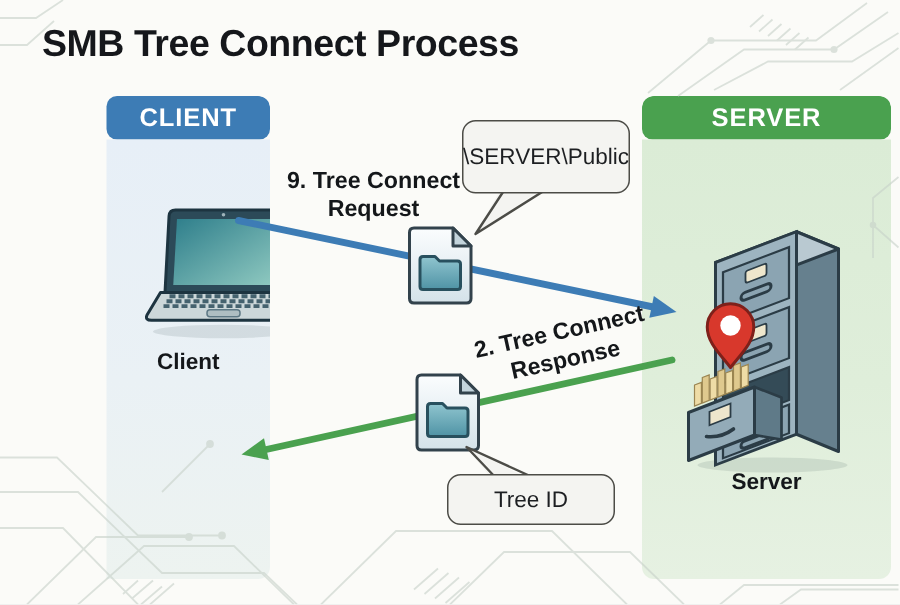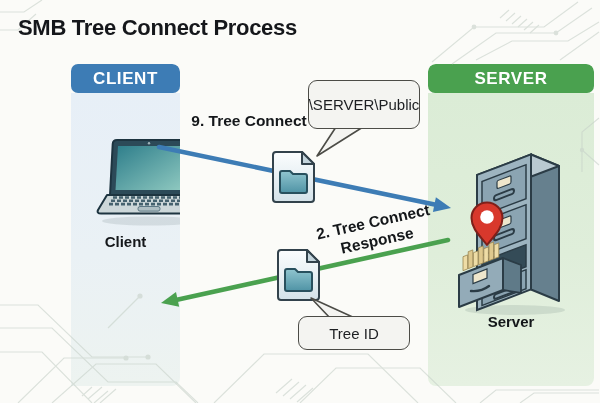"SMB Tree Connect Process" #title { font-size: 22px -> 25px; left: 18px -> 28px }
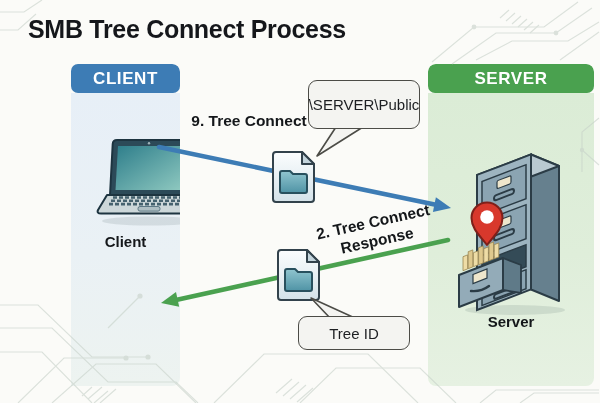"Request" div { html: none -> <div>Request</div> }
